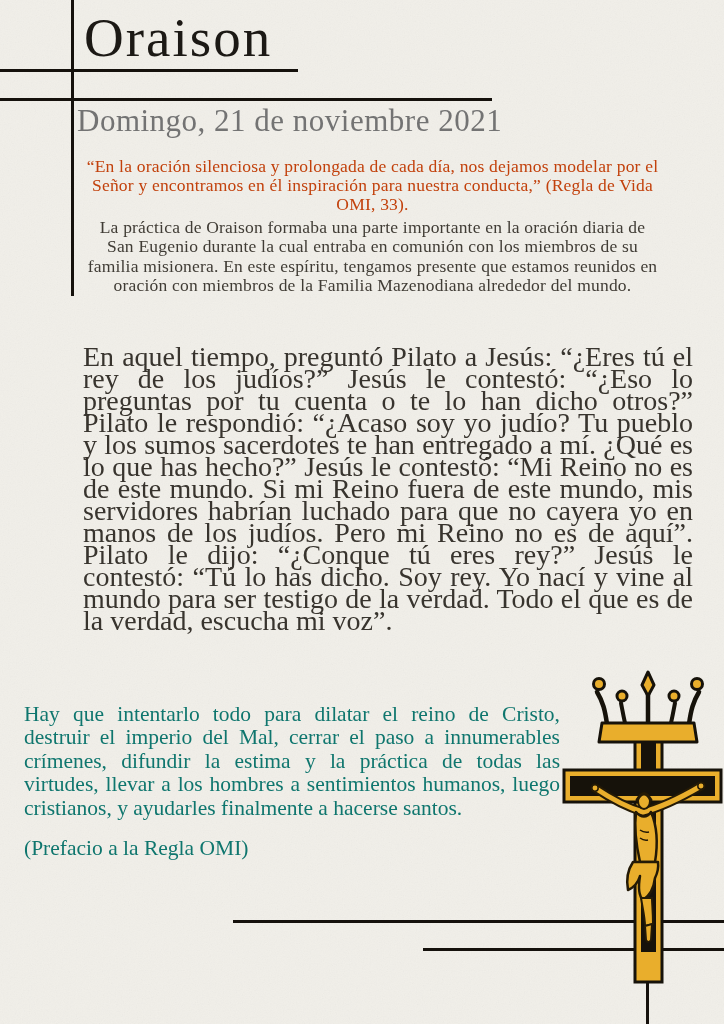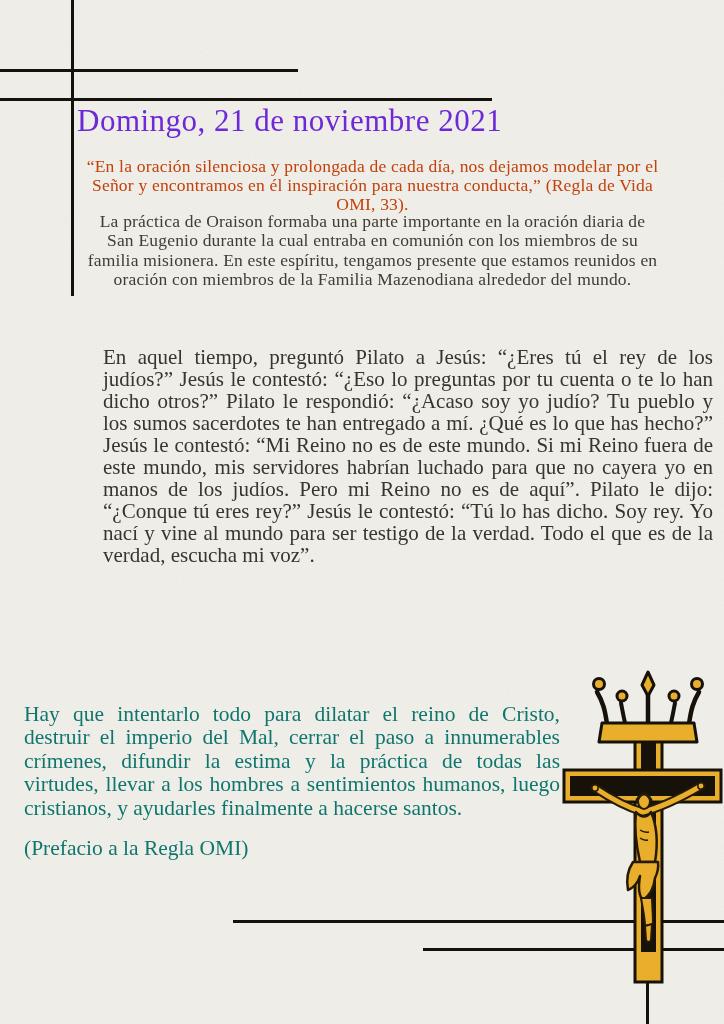"Oraison" div.title { html: none -> <div>Oraison</div> }
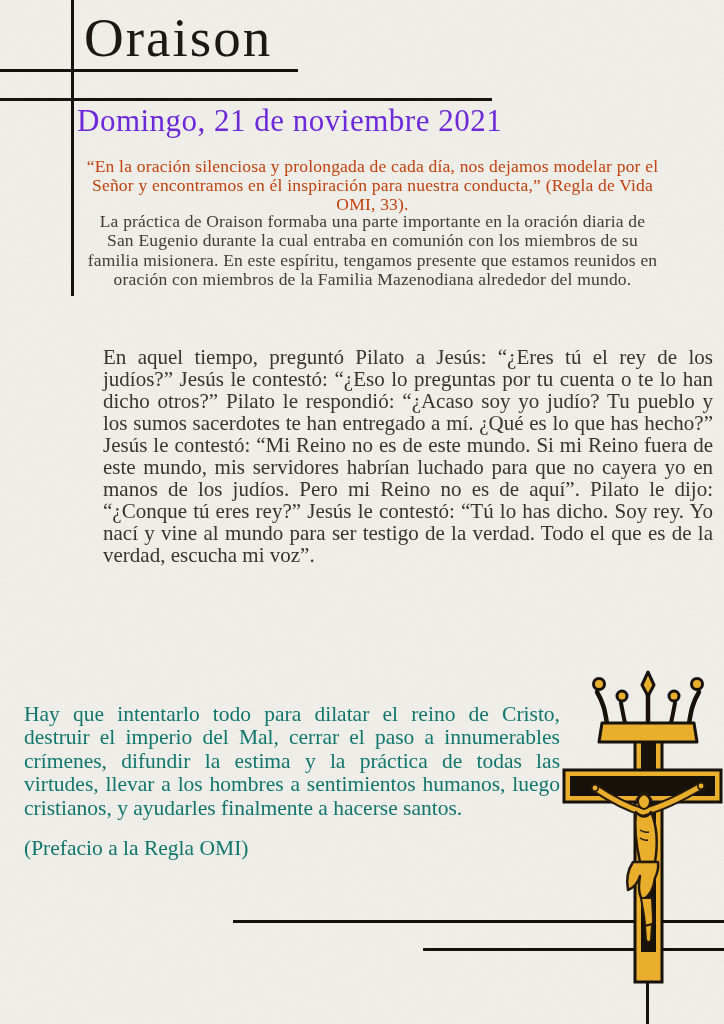"Domingo, 21 de noviembre 2021" .date { color: #6d28d9 -> #737373 }
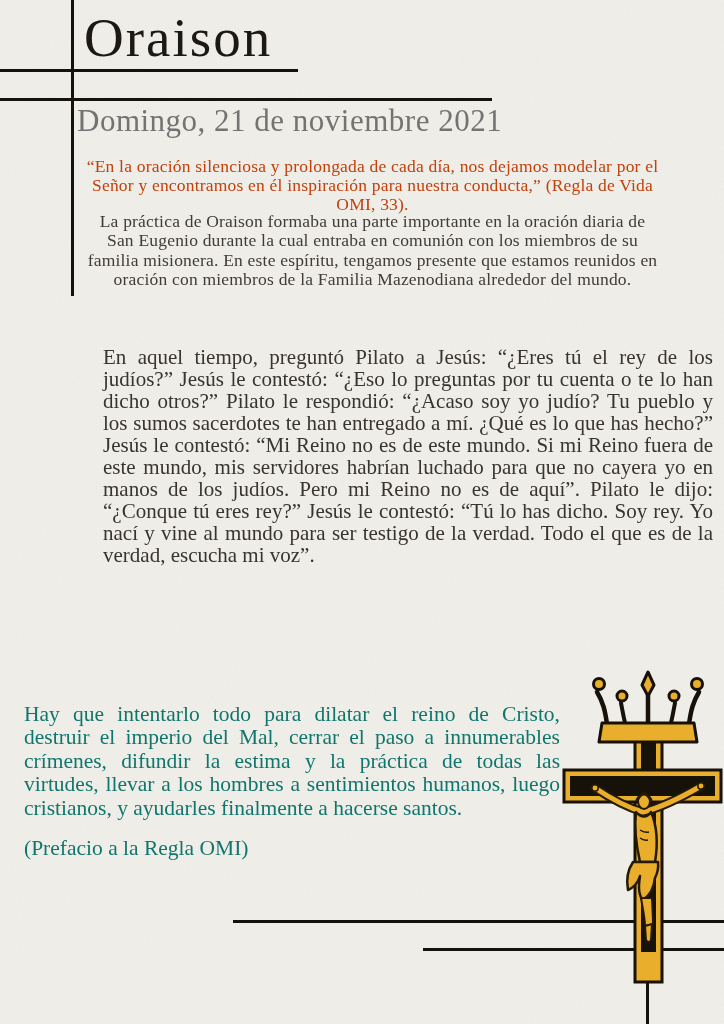"La práctica de Oraison formaba" .intro { top: 212px -> 218px }
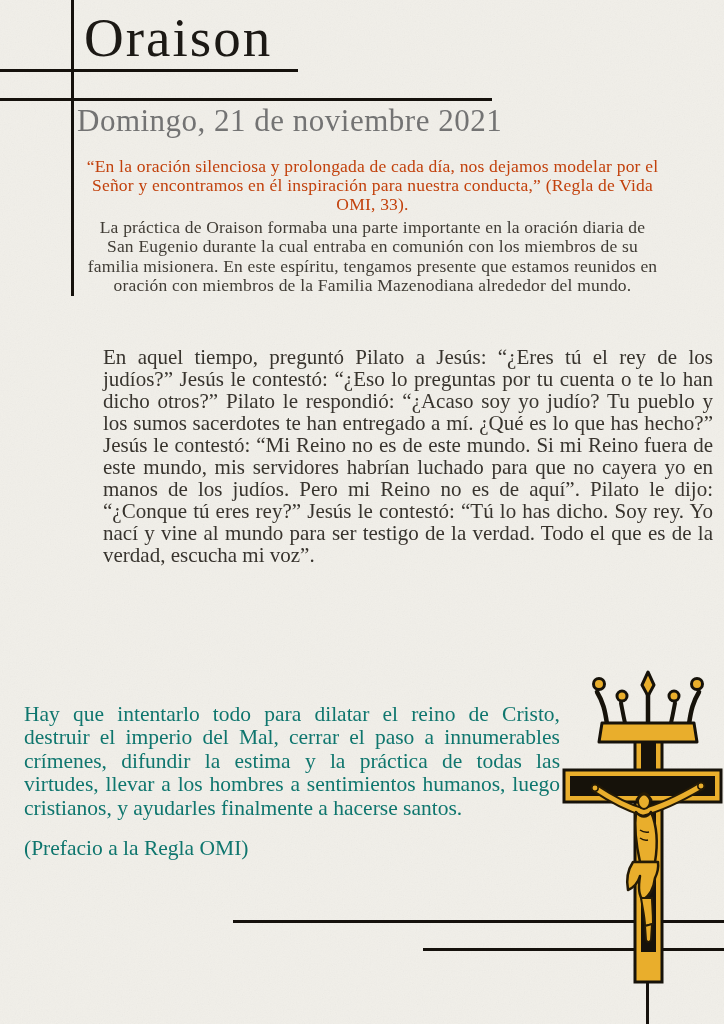"En aquel tiempo, preguntó Pilato" .gospel { font-size: 21px -> 28px; margin-left: 20px -> none }
